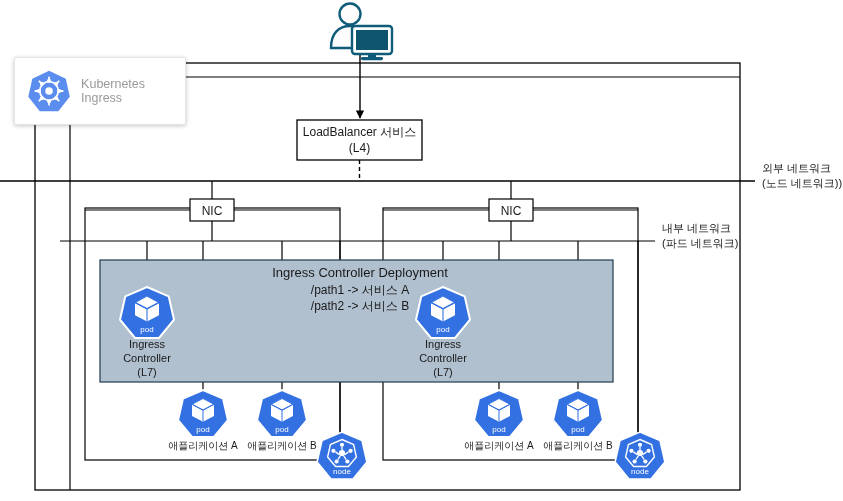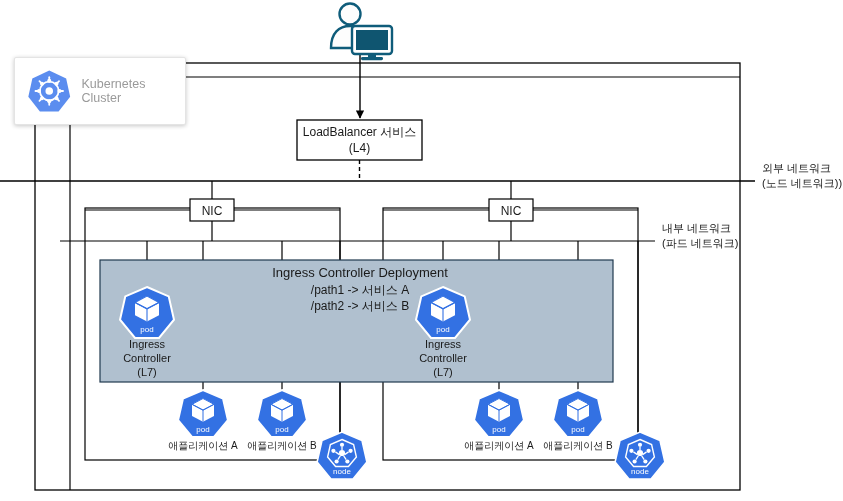"Kubernetes Cluster" span.cap { text: Cluster -> Ingress }
